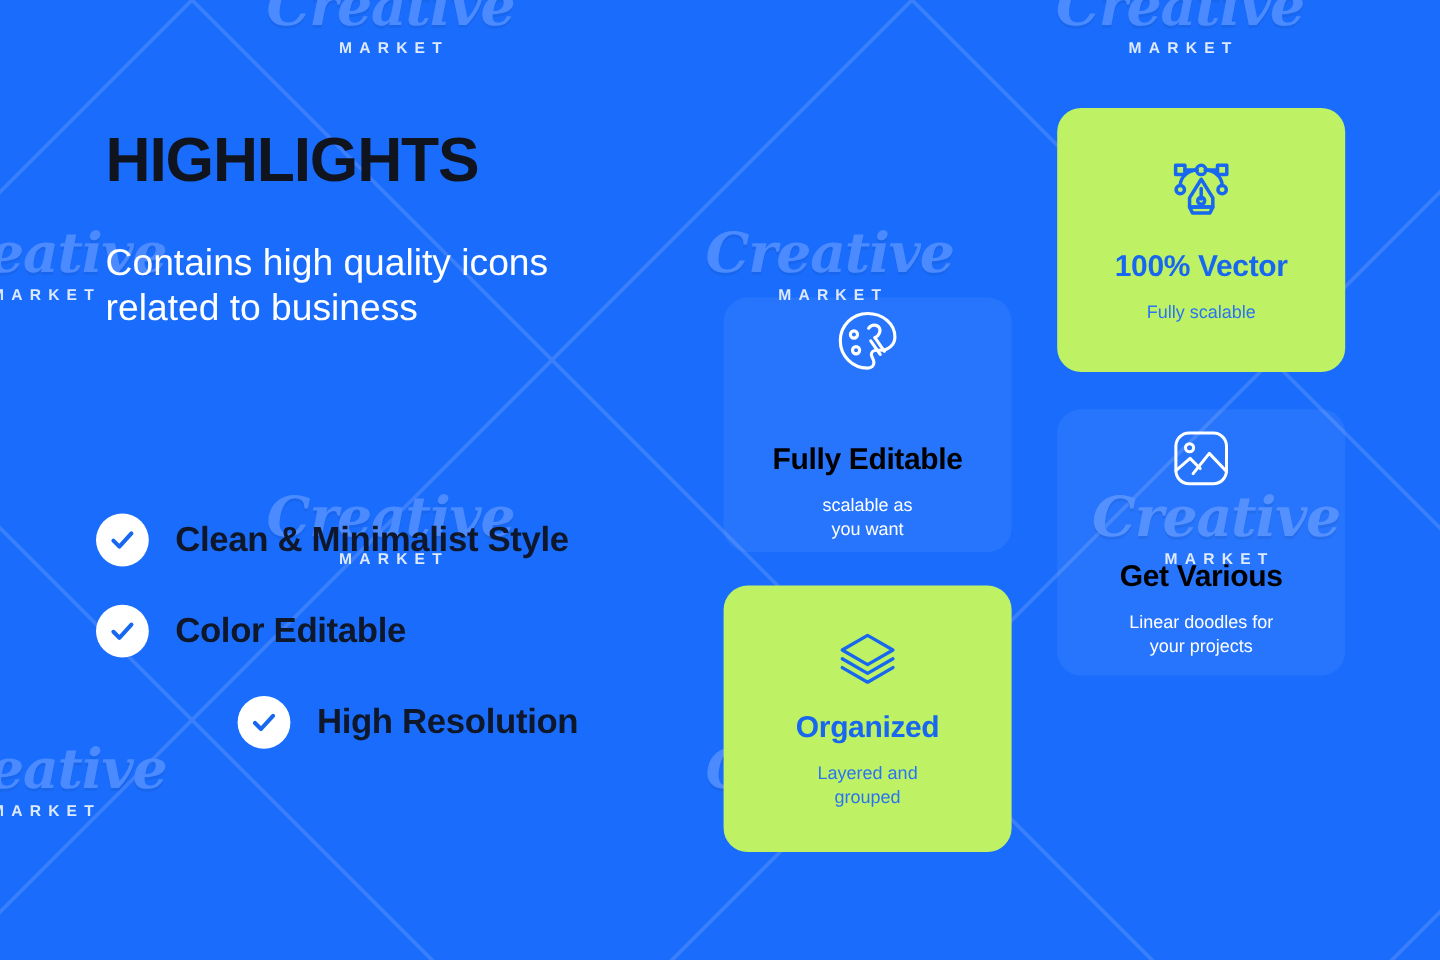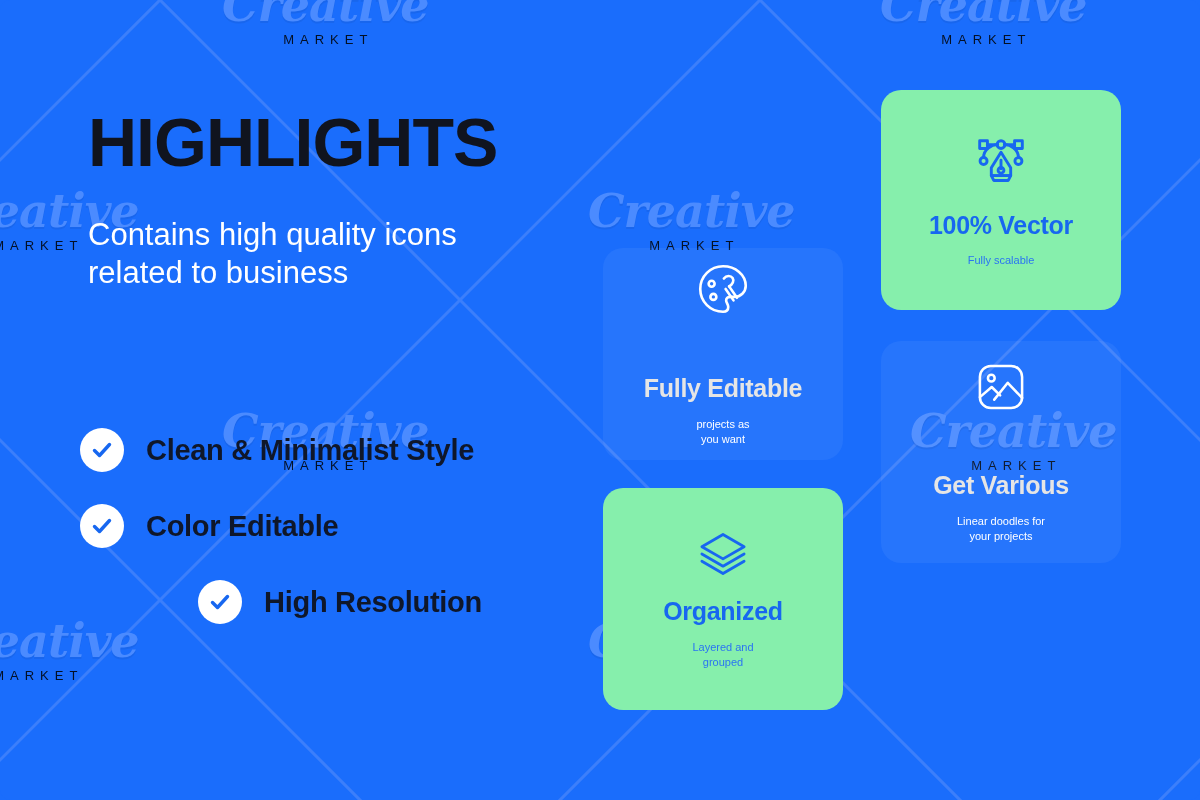"MARKET" .wm .wm-sub { color: #000000 -> #ffffff; font-weight: 400 -> 700 }
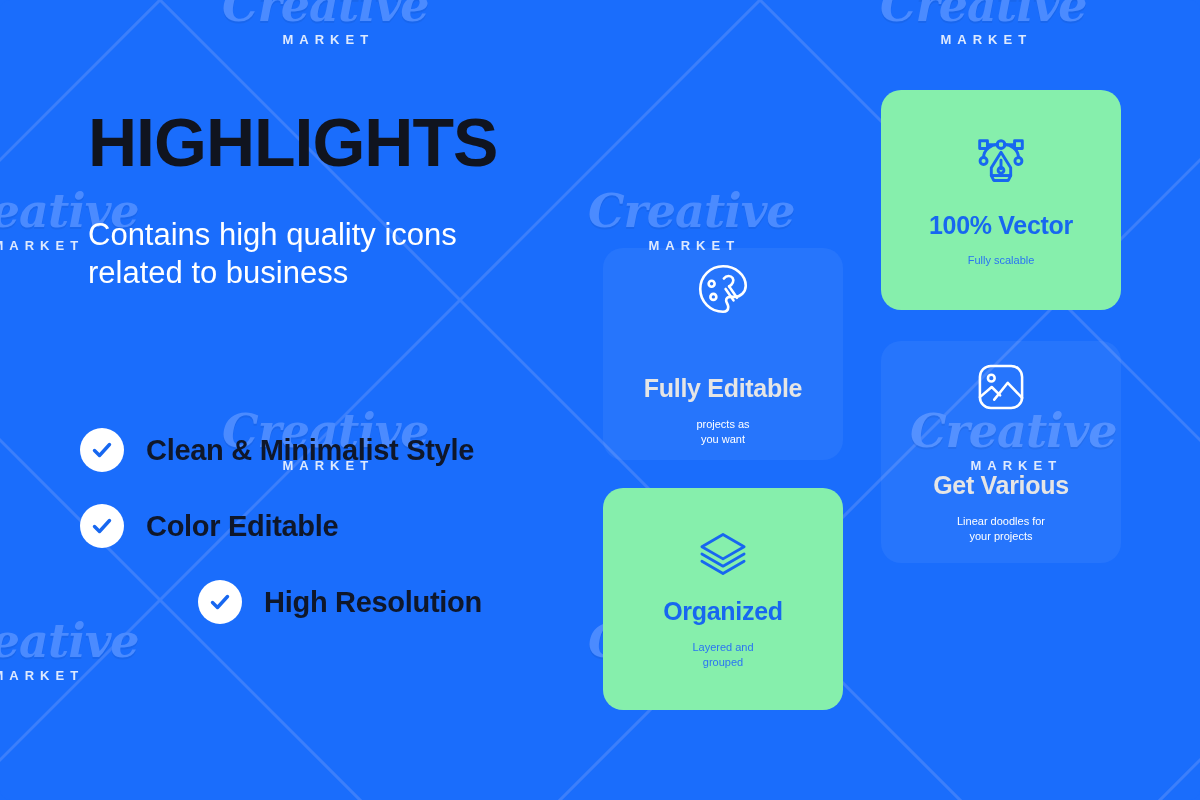"HIGHLIGHTS" .page-title { font-size: 68px -> 52px }
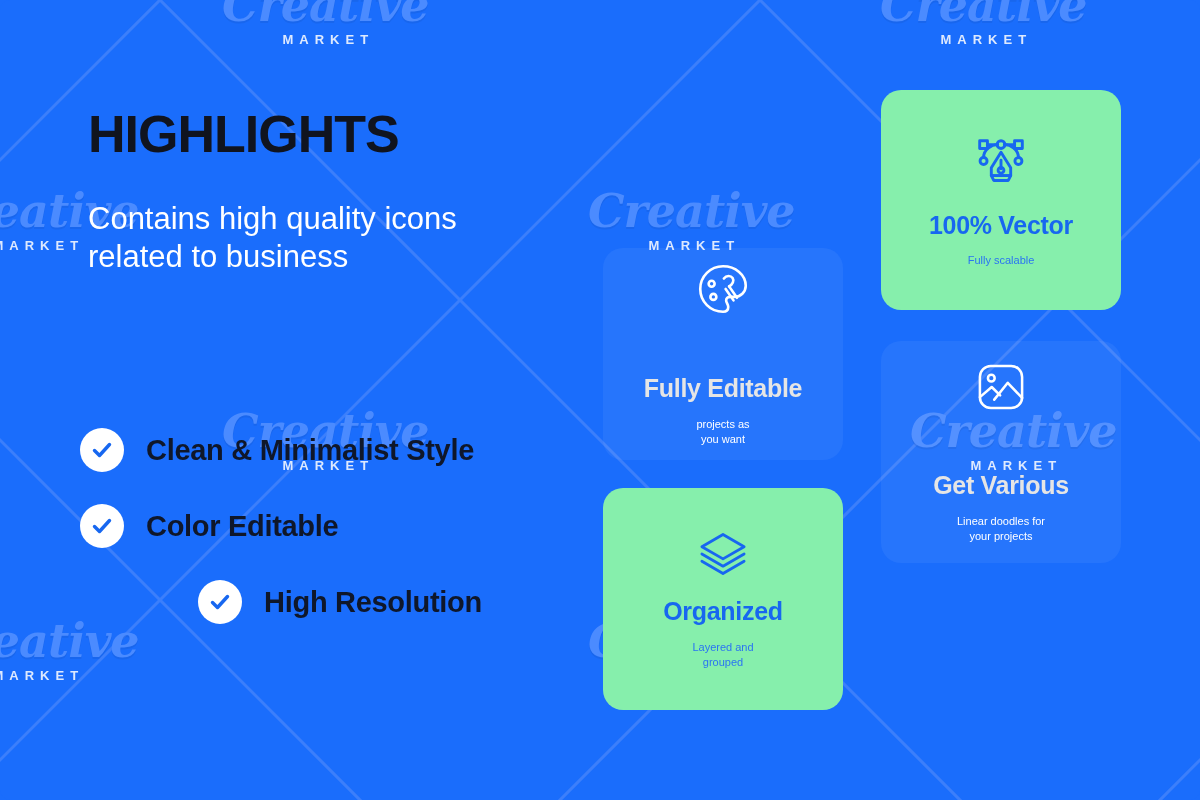"100% Vector" .card.white { background: #86efac -> #bef264 }
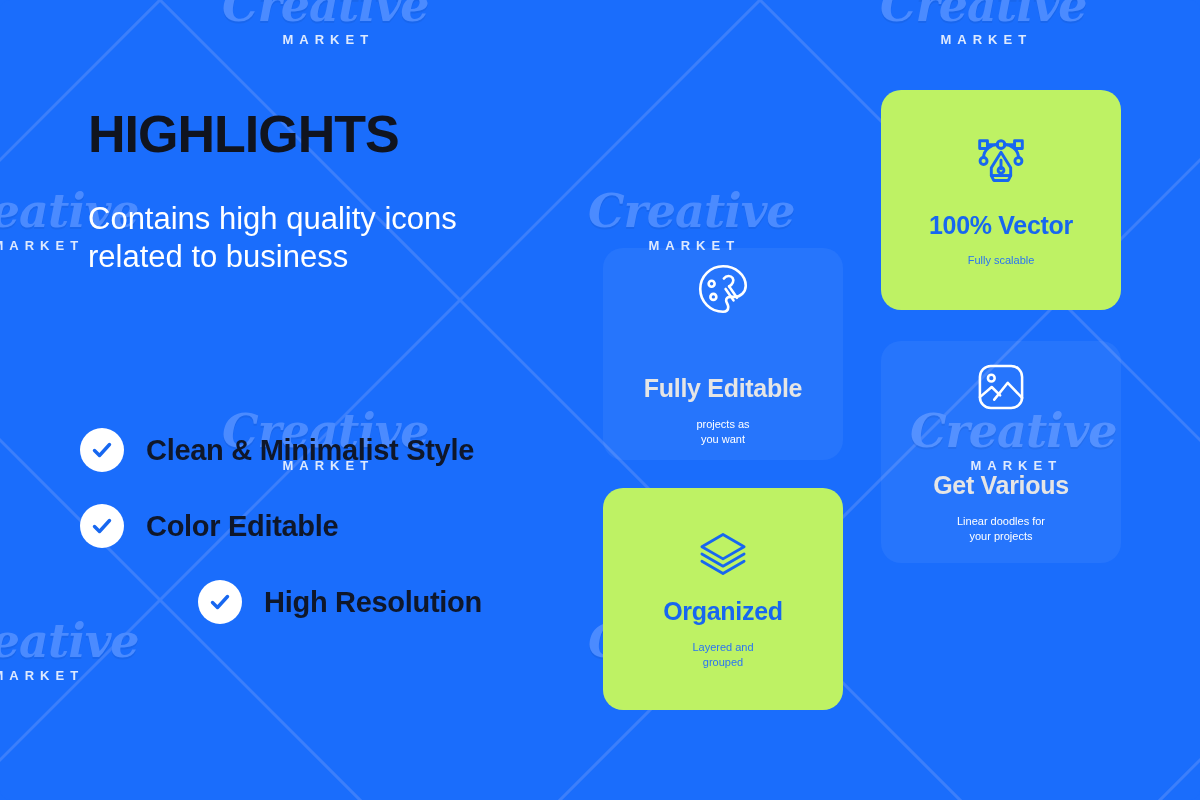"Fully scalable" .card-sub { font-size: 11px -> 15px }
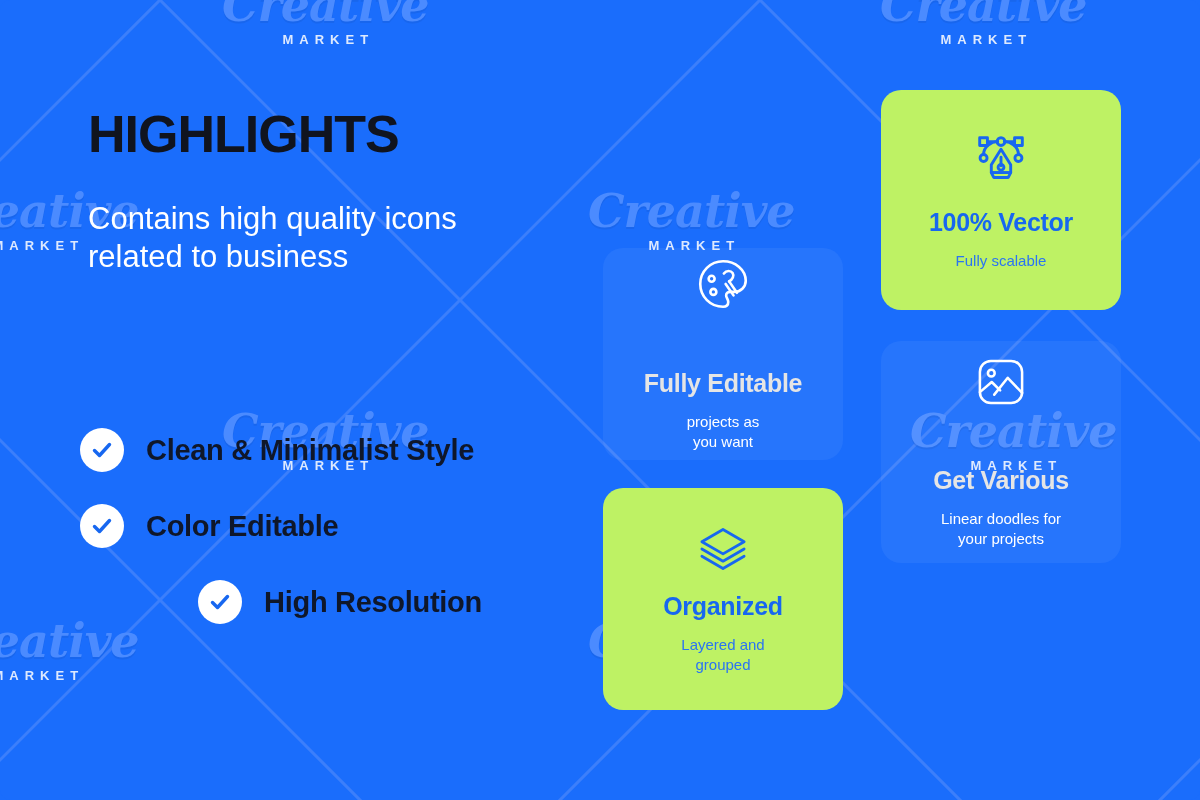"Fully Editable" .card.tint .card-title { color: #e5e5e5 -> #000000 }
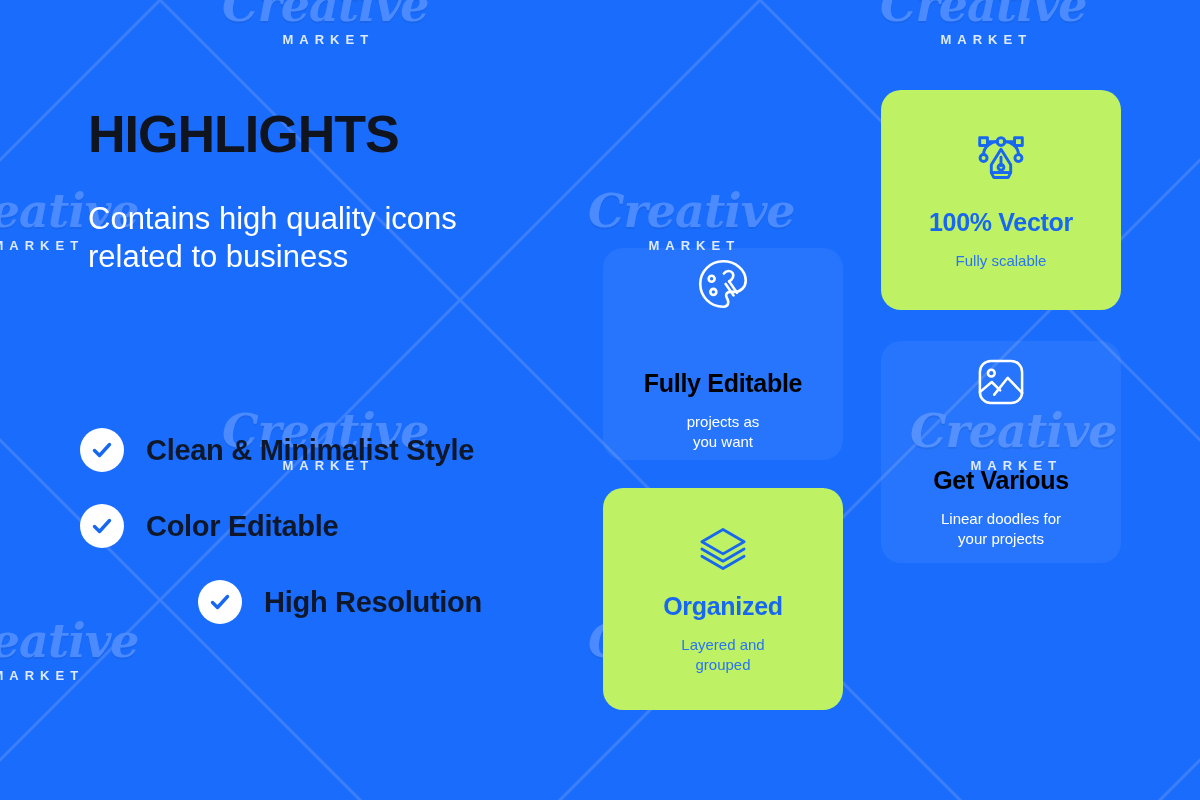"projects as" div.card-sub { text: projects -> scalable }
